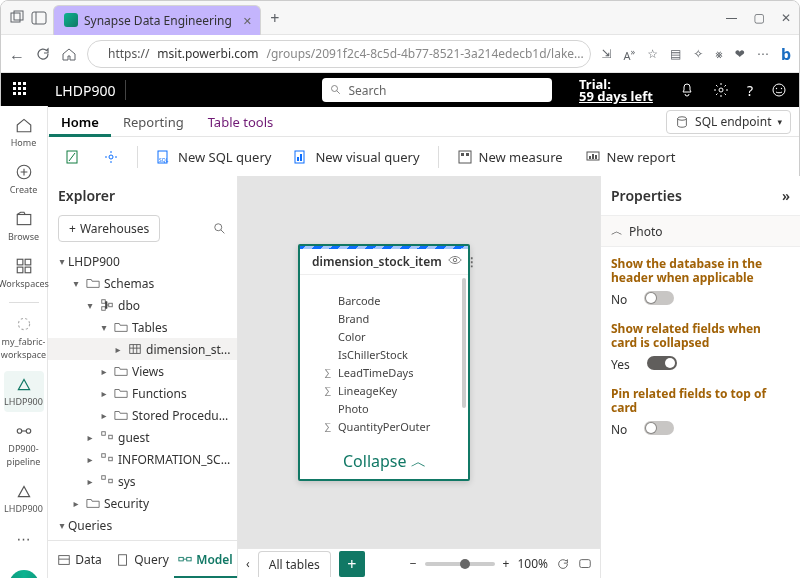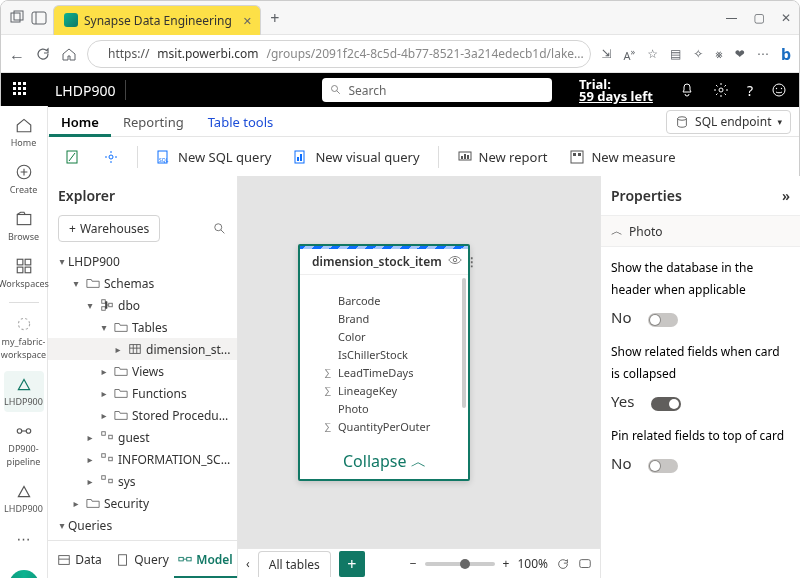"Synapse Data Engineering" .tab { background: #fde047 -> #c4b5fd }
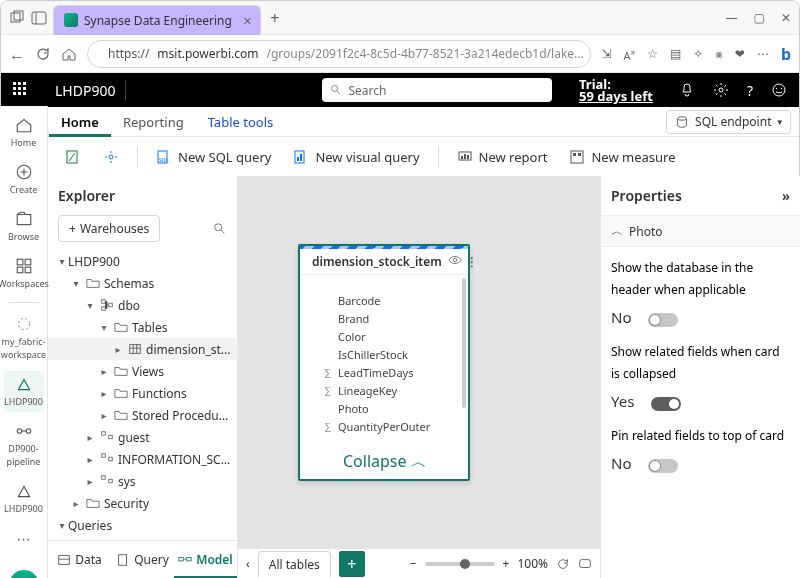"Table tools" div.tab-item { color: #1d4ed8 -> #701a75 }
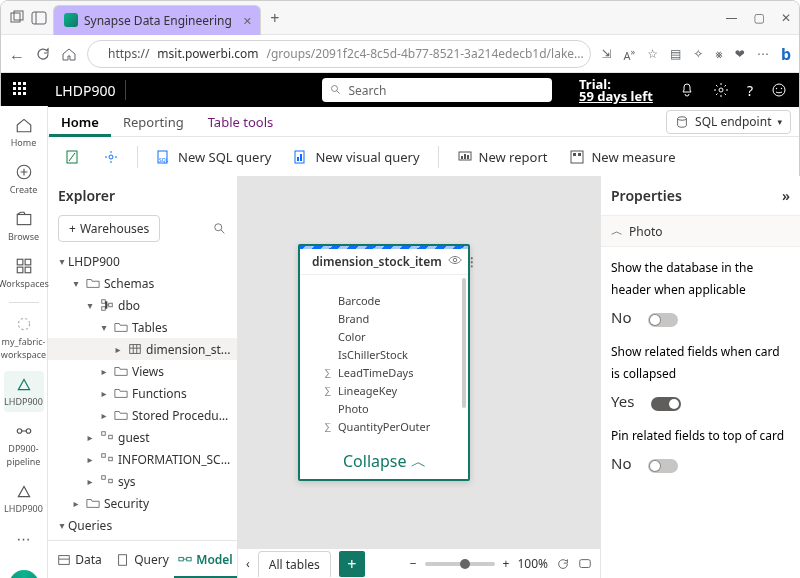"New report" div.tool-btn { order: before "New measure" -> after "New measure" }
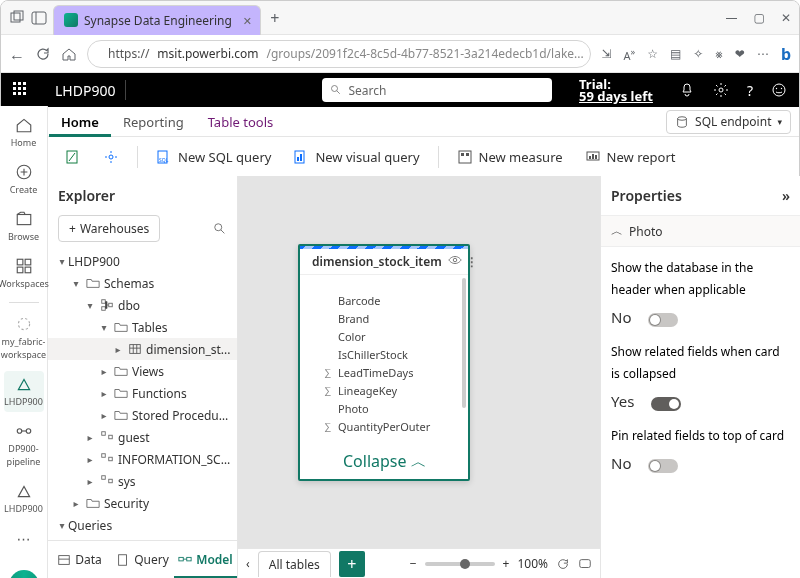"Show the database in the" .prop-field-label { color: #000000 -> #a16207; font-weight: none -> bold; line-height: 22px -> 14px }
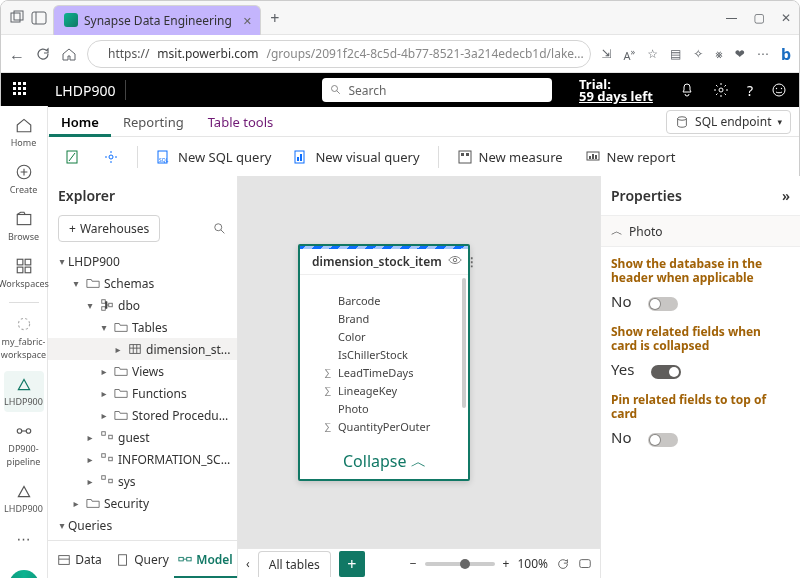"No" .toggle-row { align-items: flex-end -> flex-start; font-size: 15px -> 12px }
